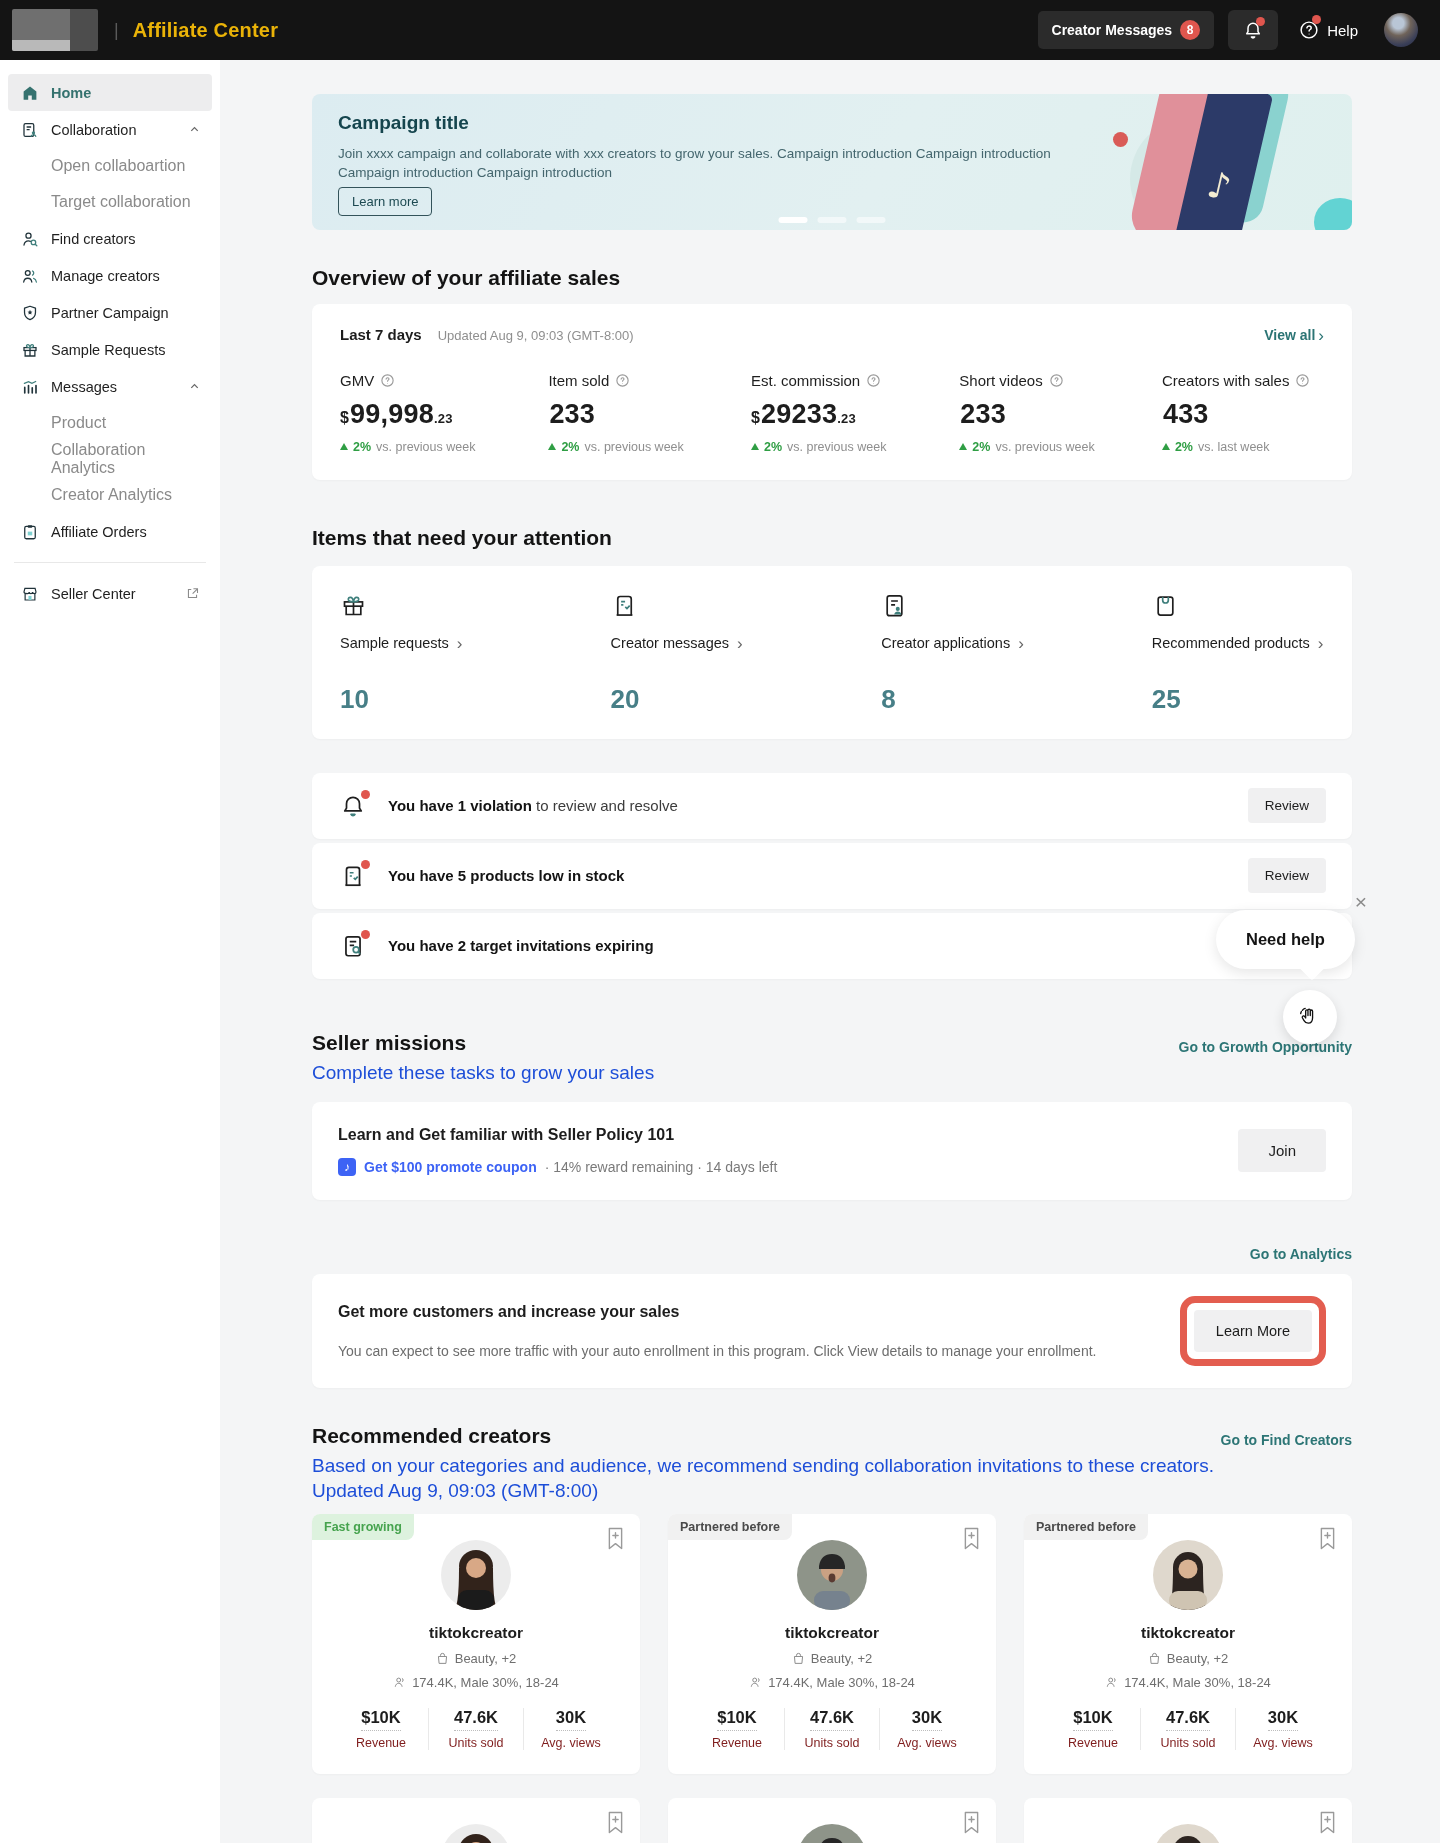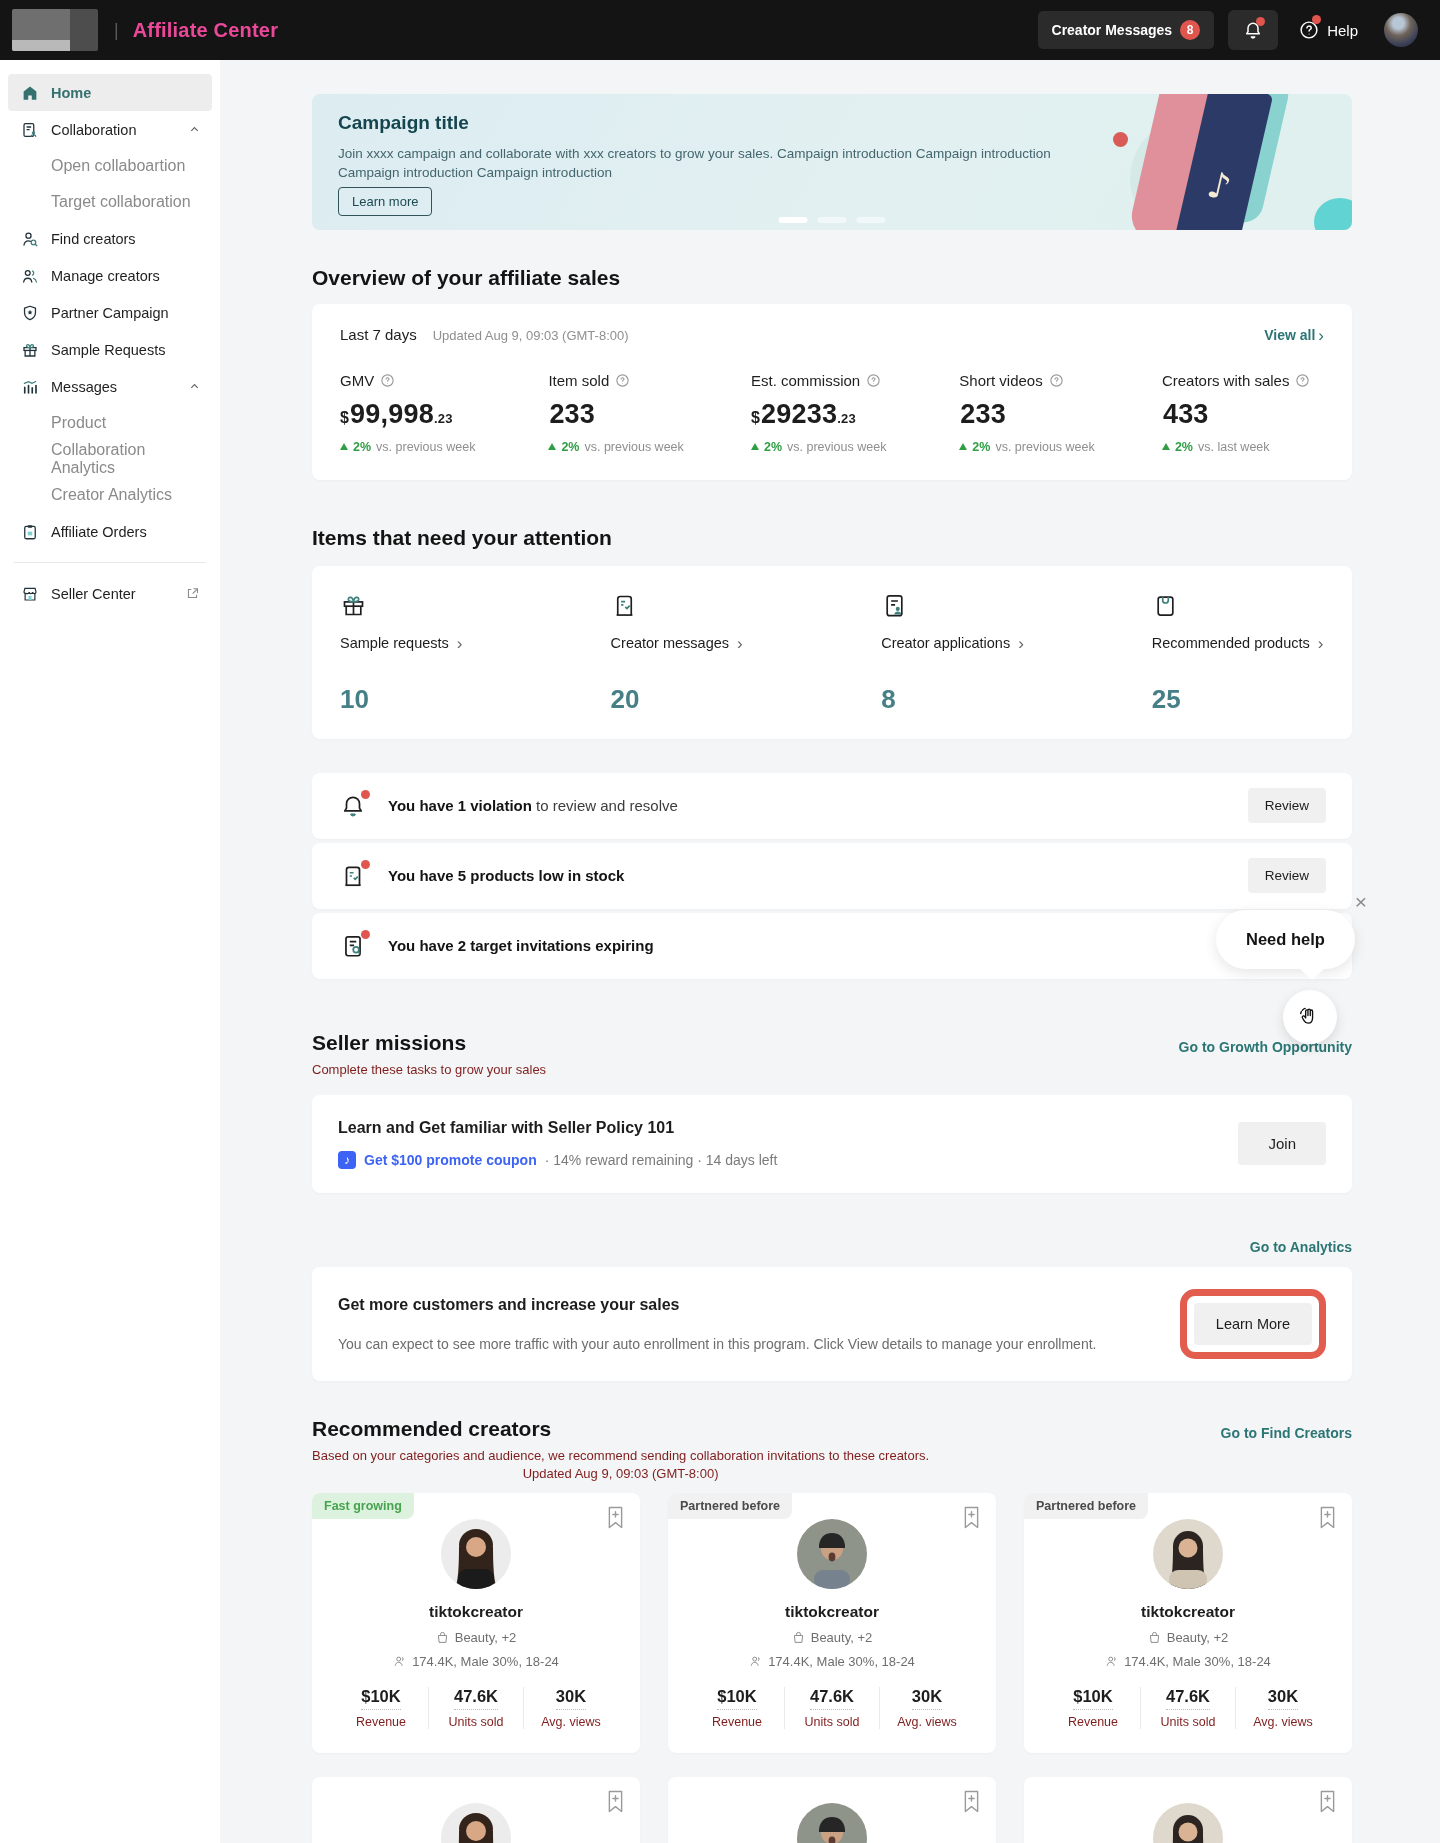"Affiliate Center" .topbar-title { color: #ec4899 -> #eab308 }
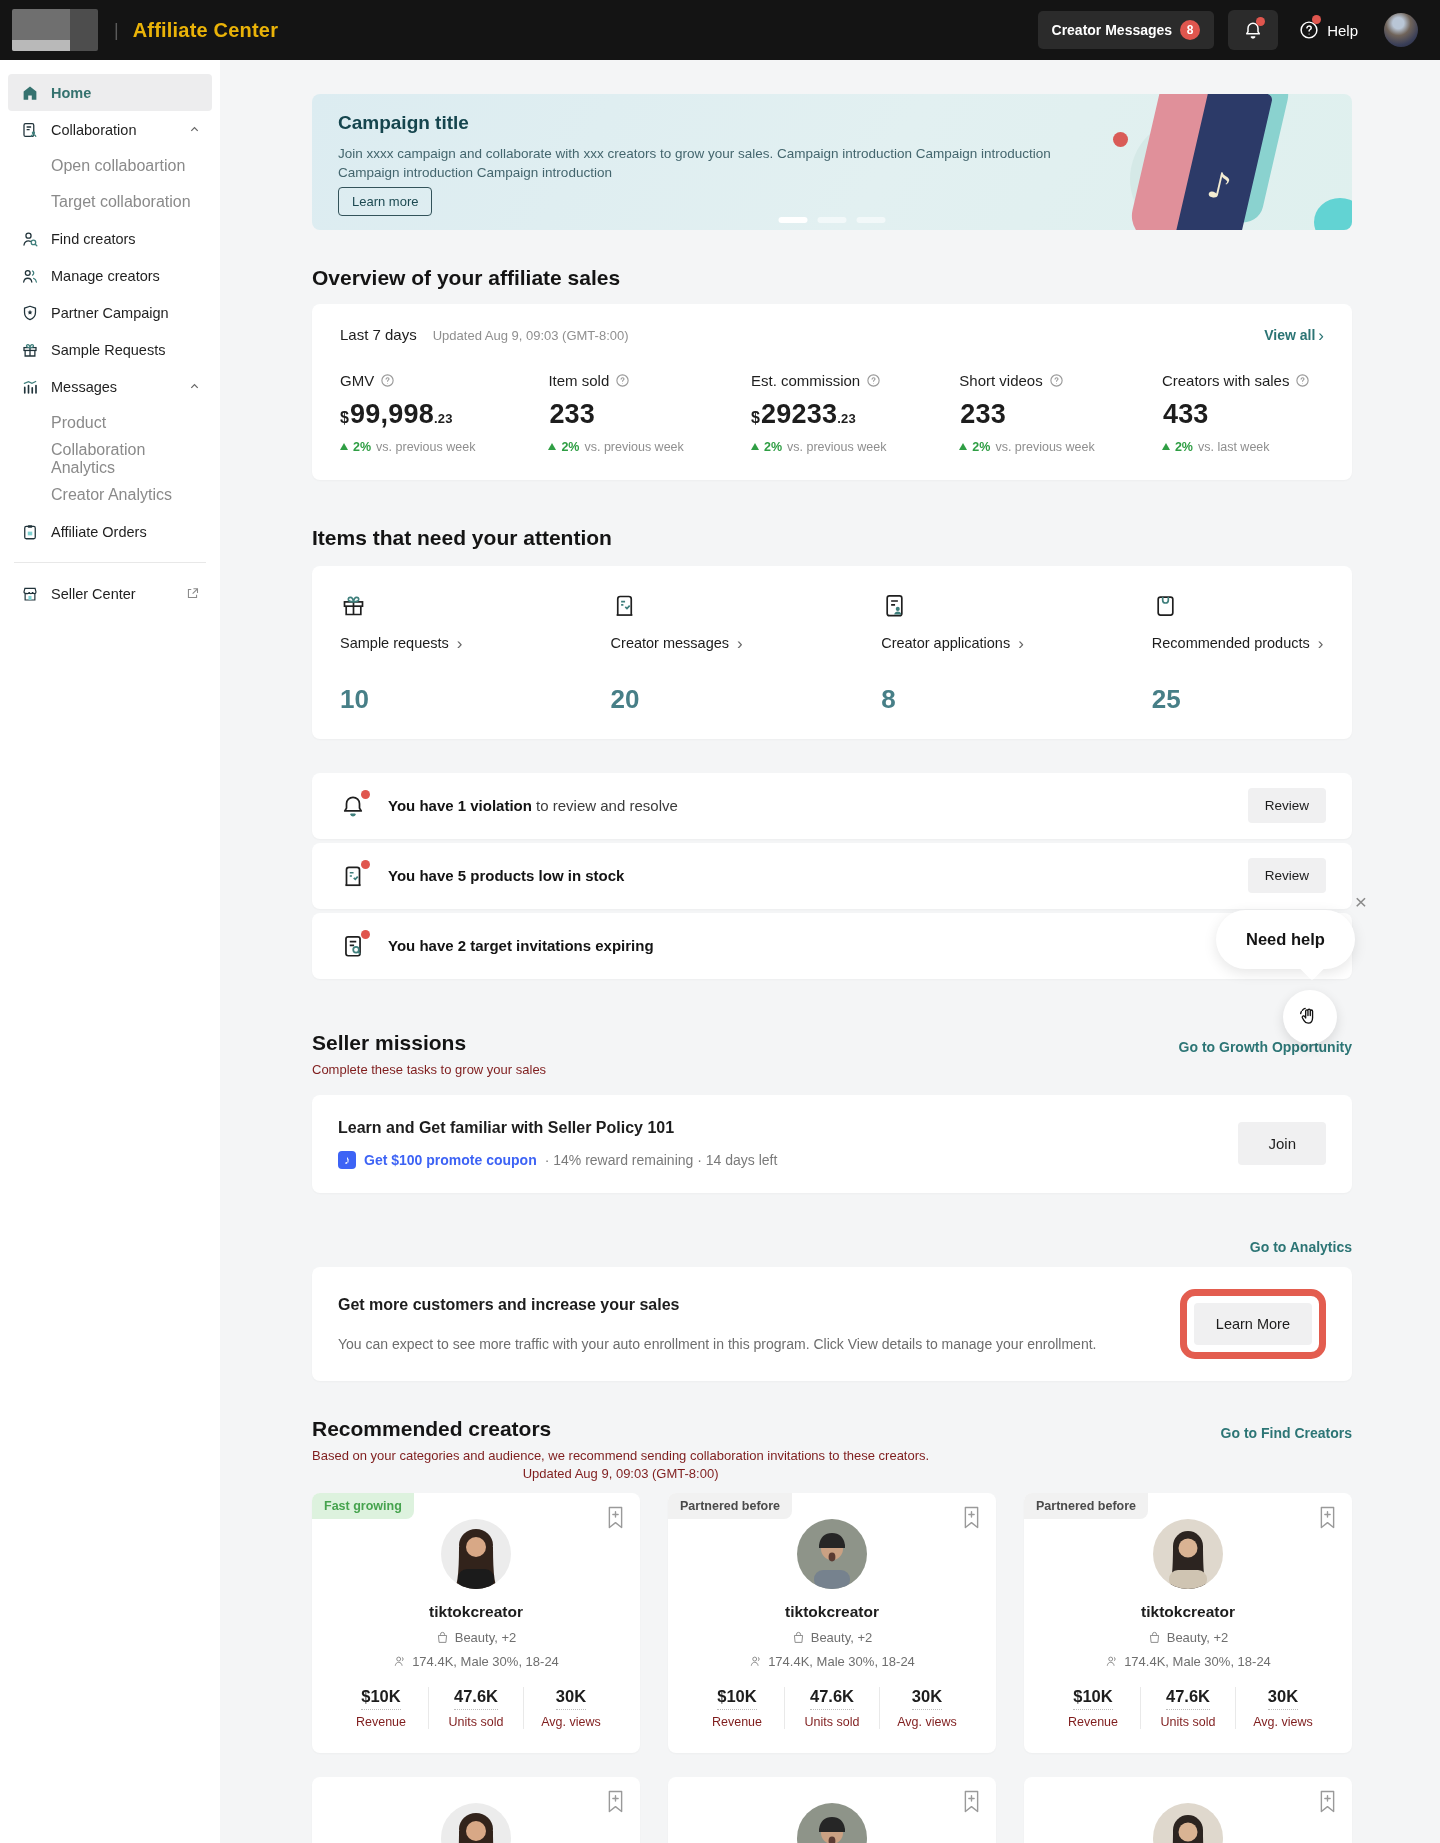"Last 7 days" .ov-range { font-weight: 400 -> 700 }
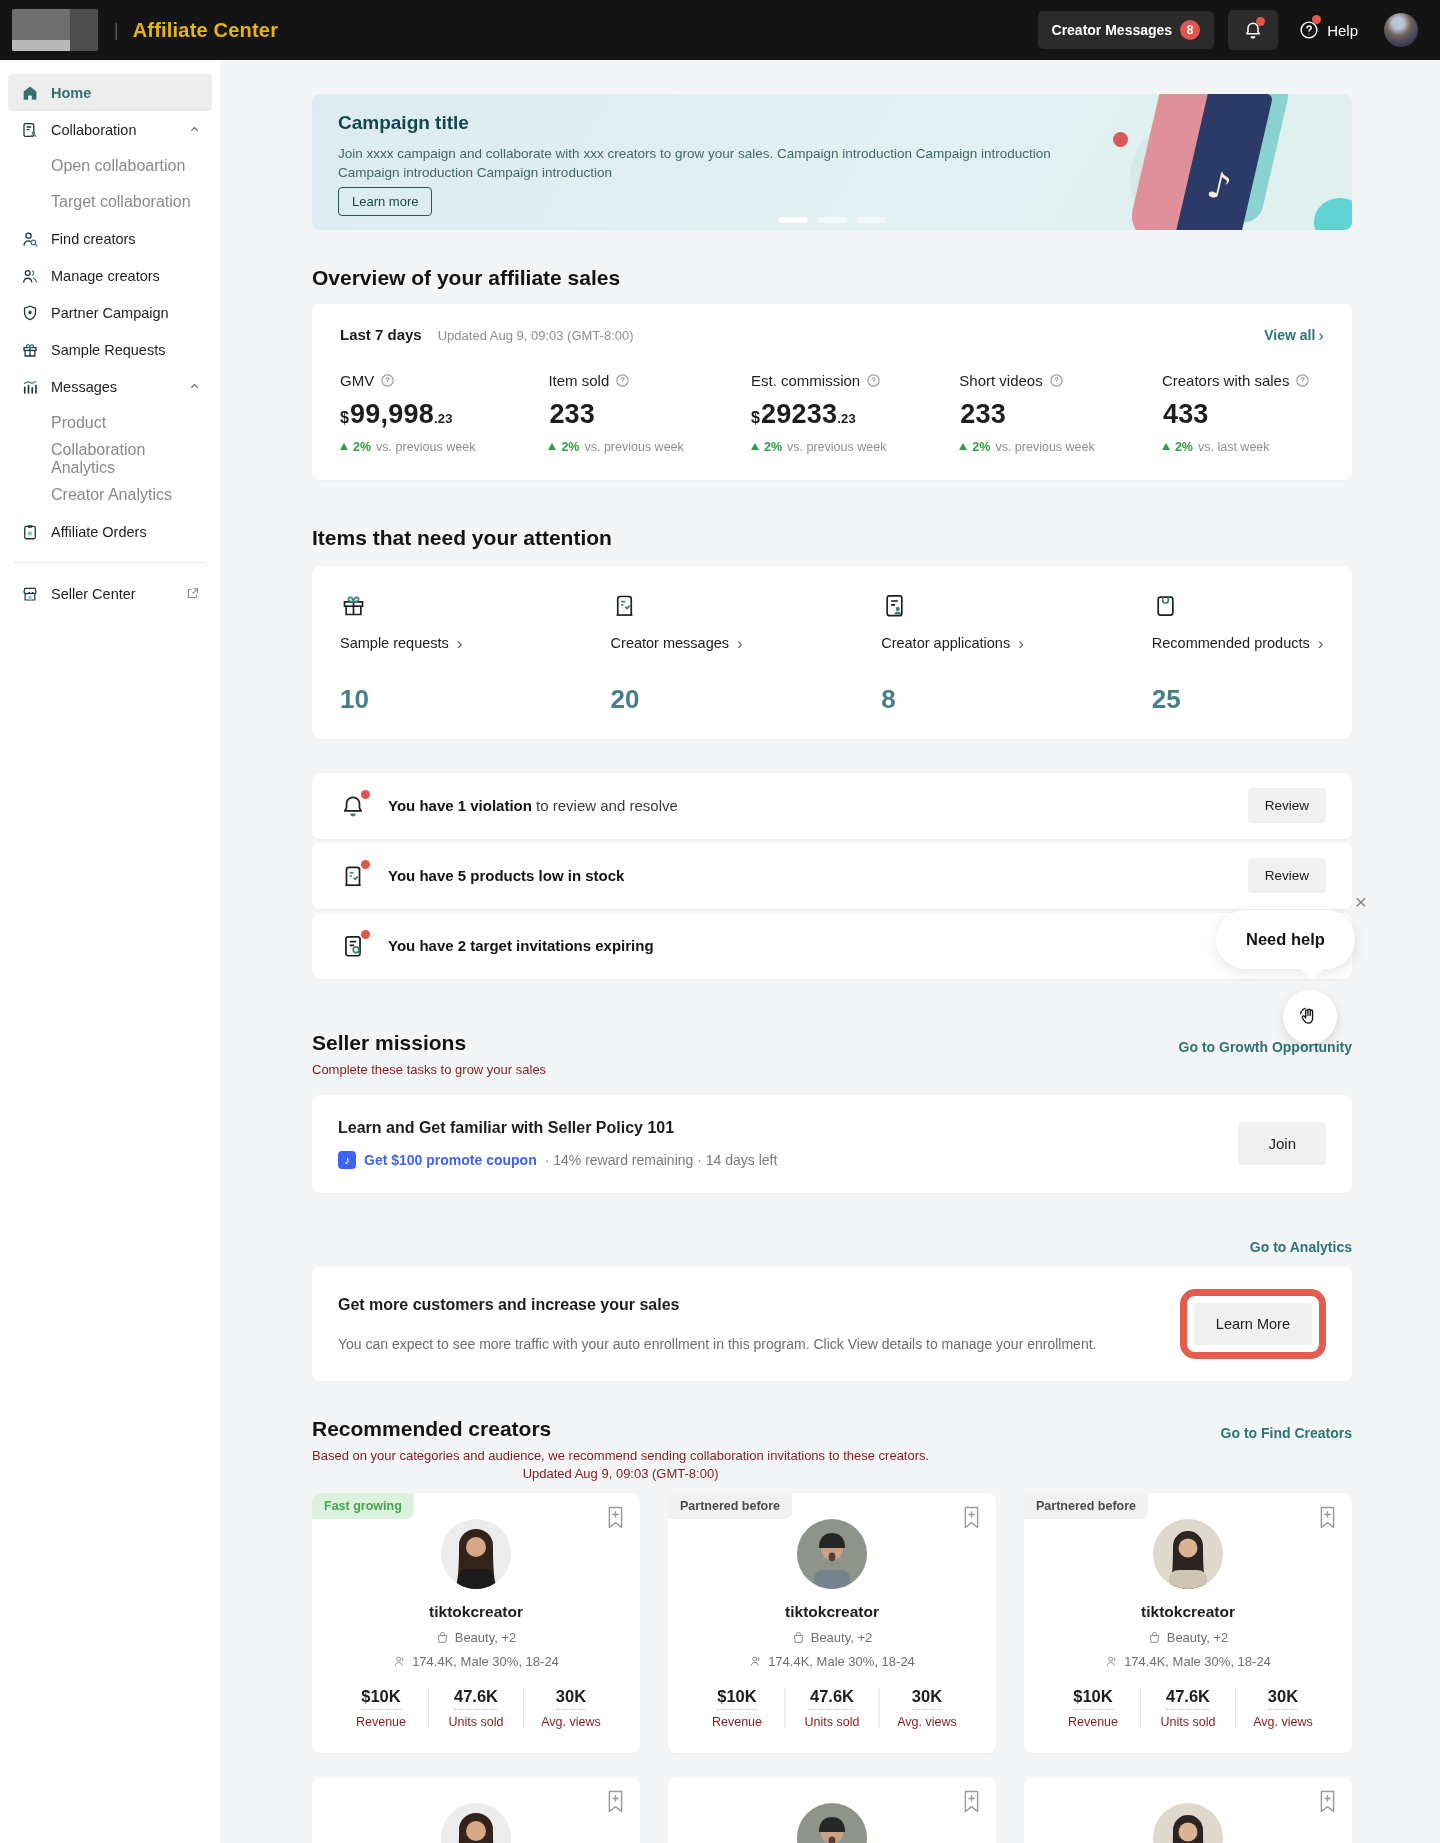"Complete these tasks to grow" .sec-sub { color: #7f1d1d -> #1d4ed8; font-size: 13px -> 19px; text-align: center -> none }
